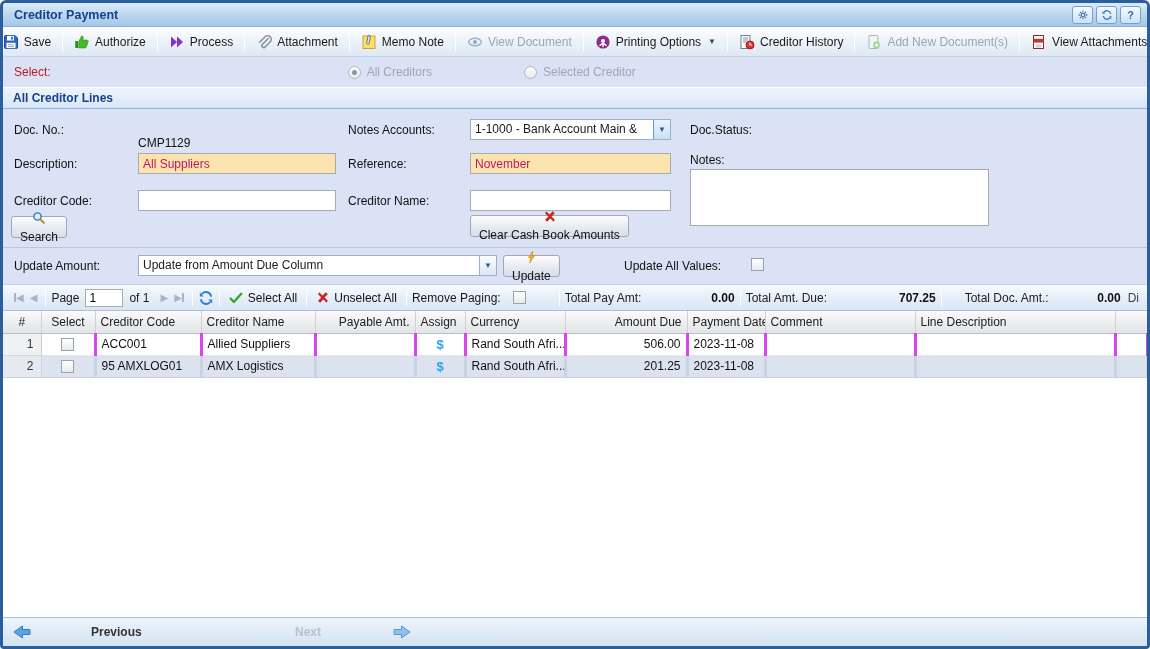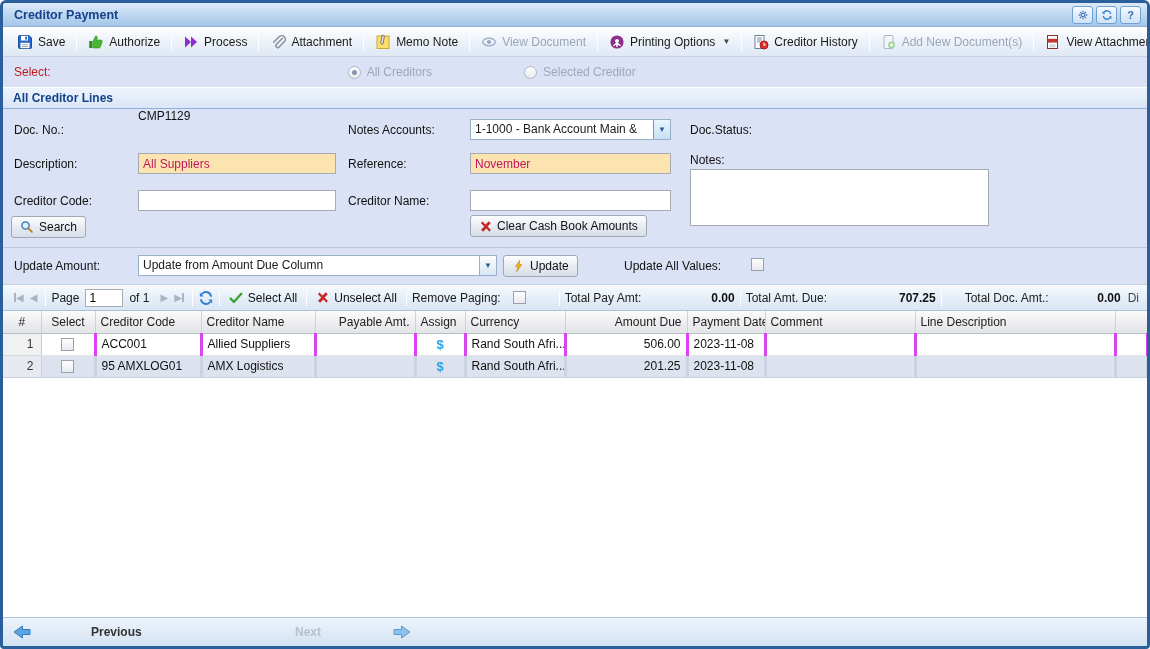"Save" .toolbar { justify-content: none -> center }
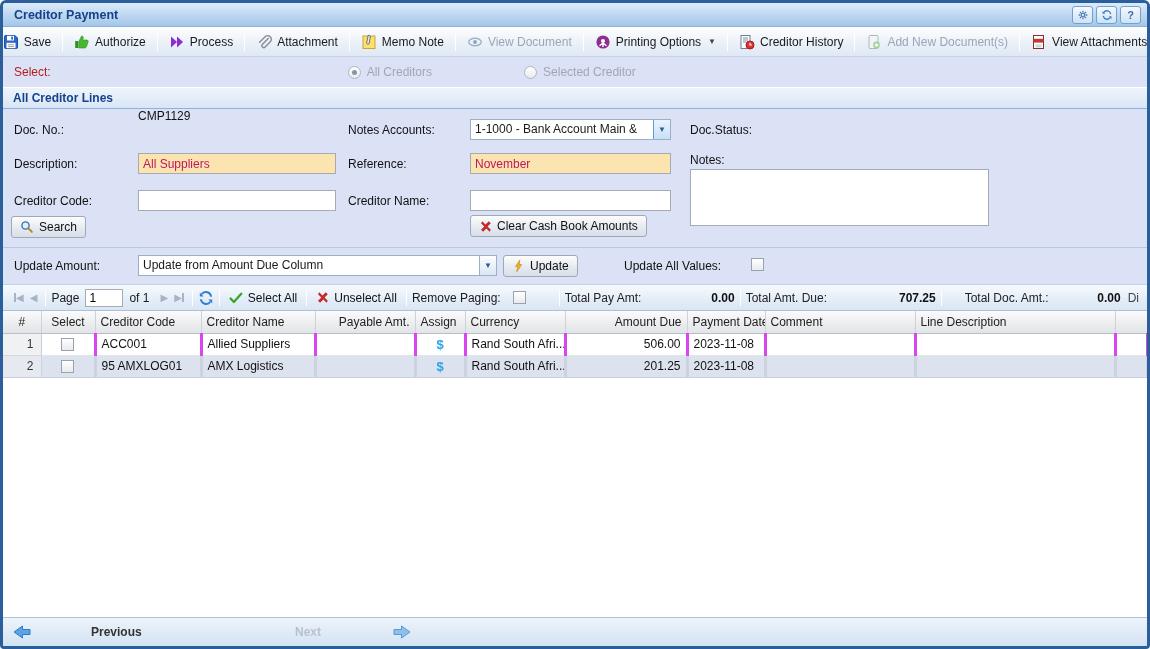"CMP1129" span.fvalue { top: 0 -> 27px }
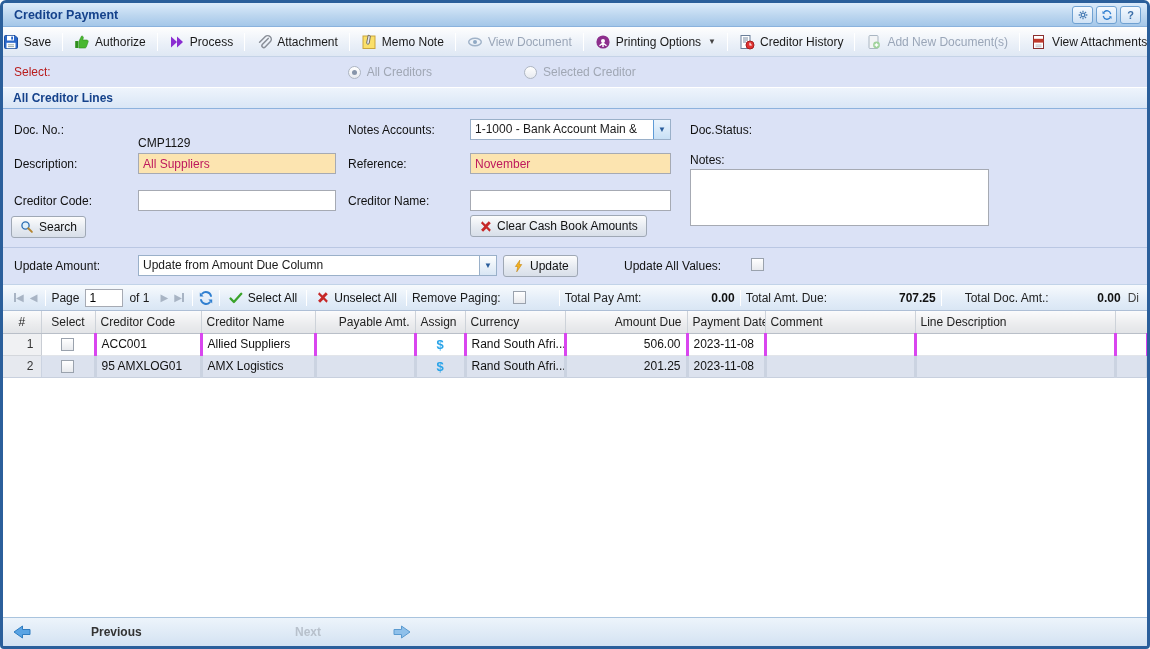"Search" .btn { flex-direction: none -> column }
